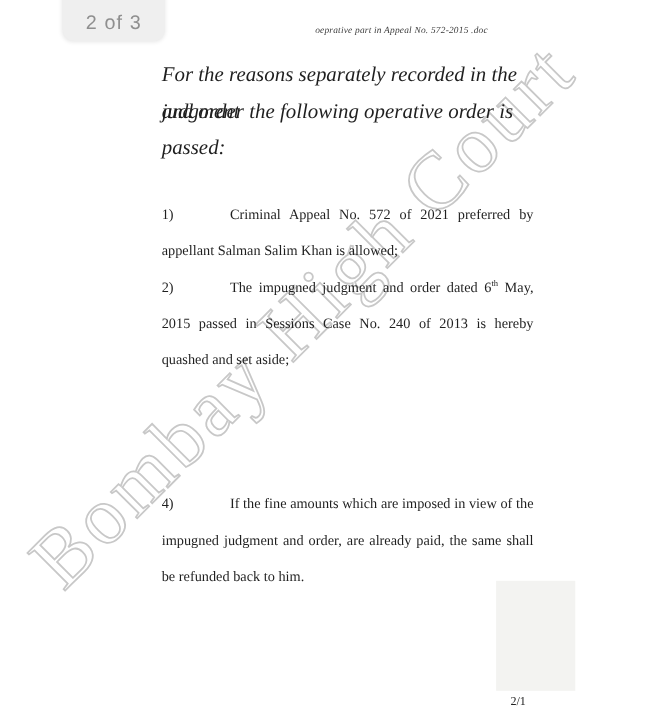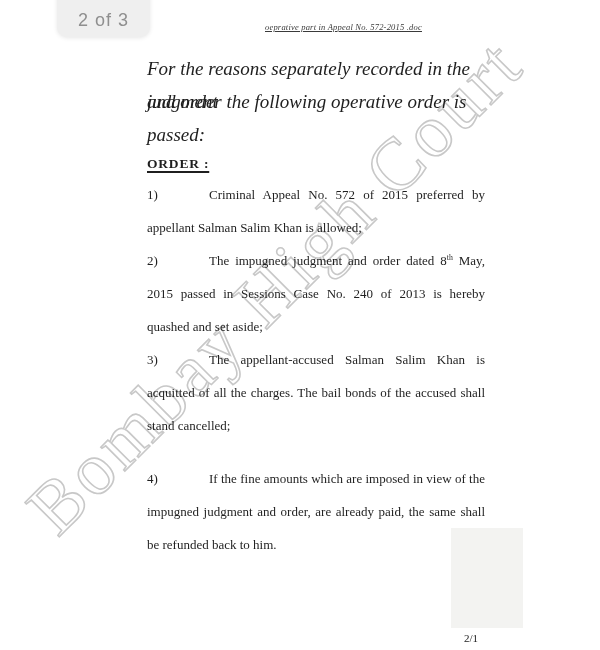"oeprative part in Appeal No." .doc-header { text-align: none -> center; text-decoration: underline -> none }
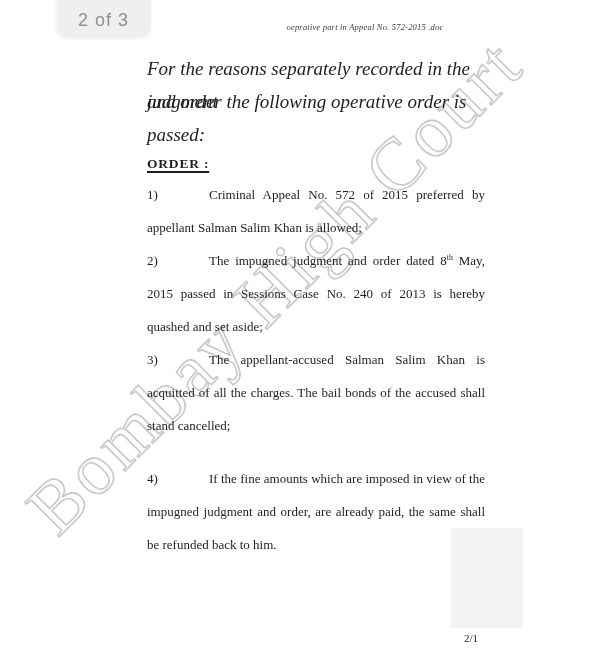"ORDER :" div.order-heading { html: <div>ORDER :</div> -> none }
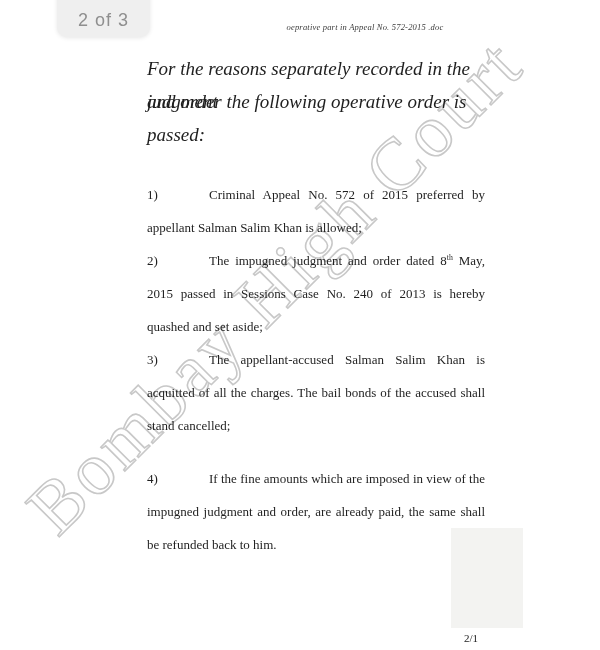"Criminal Appeal No. 572 of" span { text: 2015 -> 2021 }
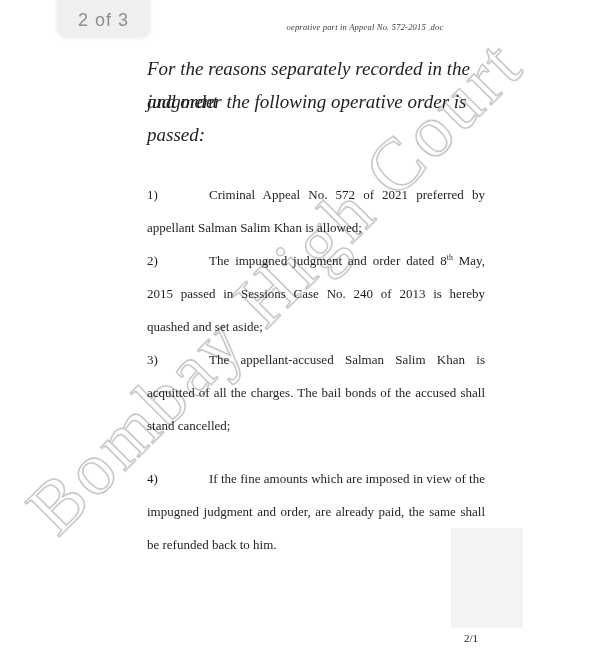"The impugned judgment and order" span { text: 8 -> 6 }
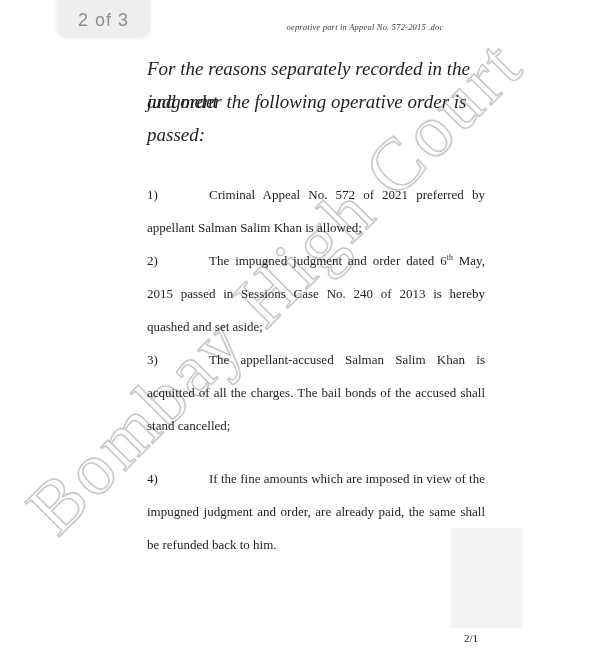"3) The appellant-accused Salman Salim" div.par { html: <div><span>3)</span><span>The appellant-accused Salman Salim Khan is acquitted of all the charges. The bail bonds of the accused shall stand cancelled;</span></div> -> none }
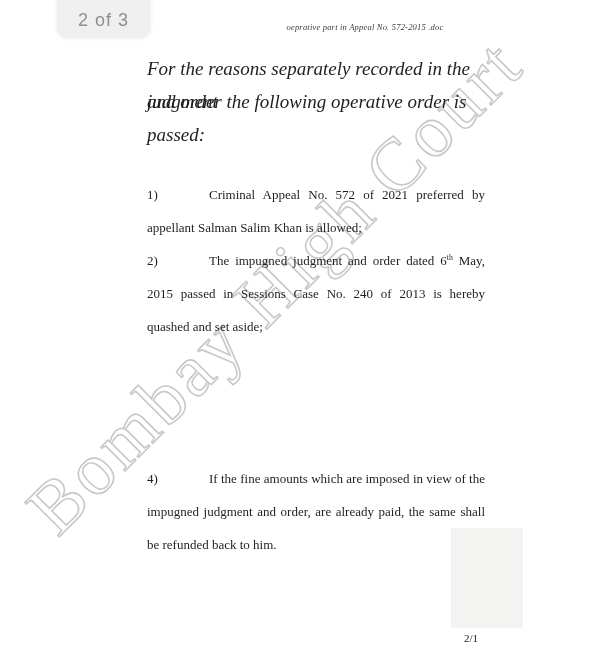"4) If the fine amounts" .par-3 { top: 462px -> 441px }
